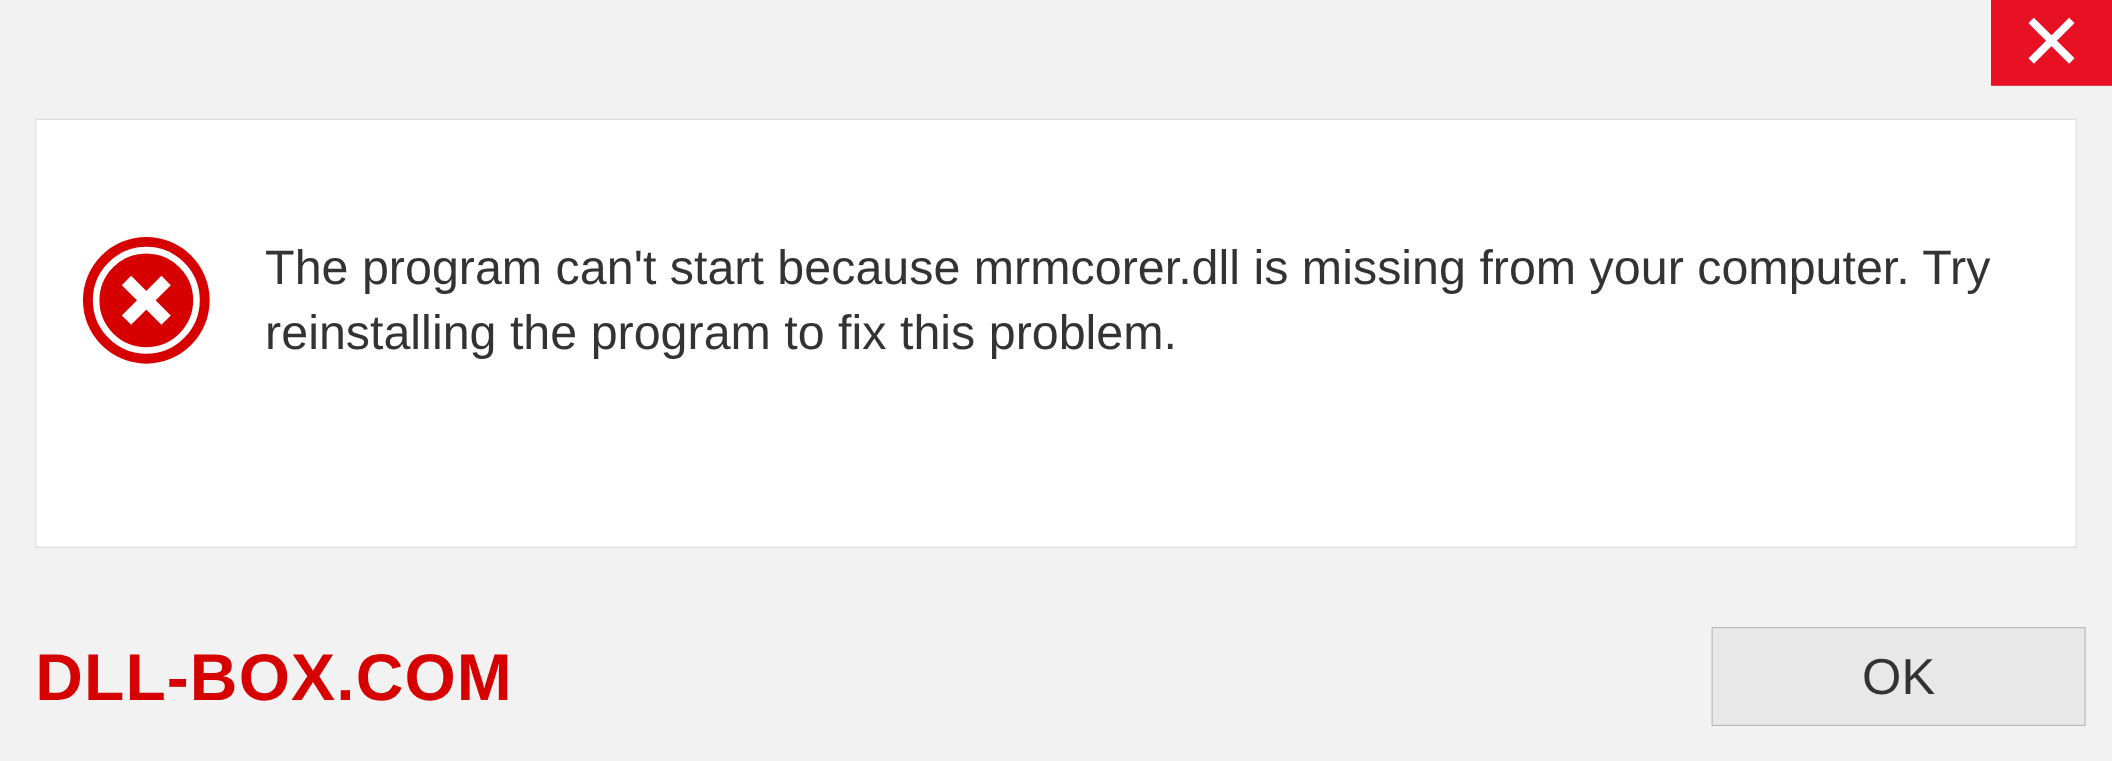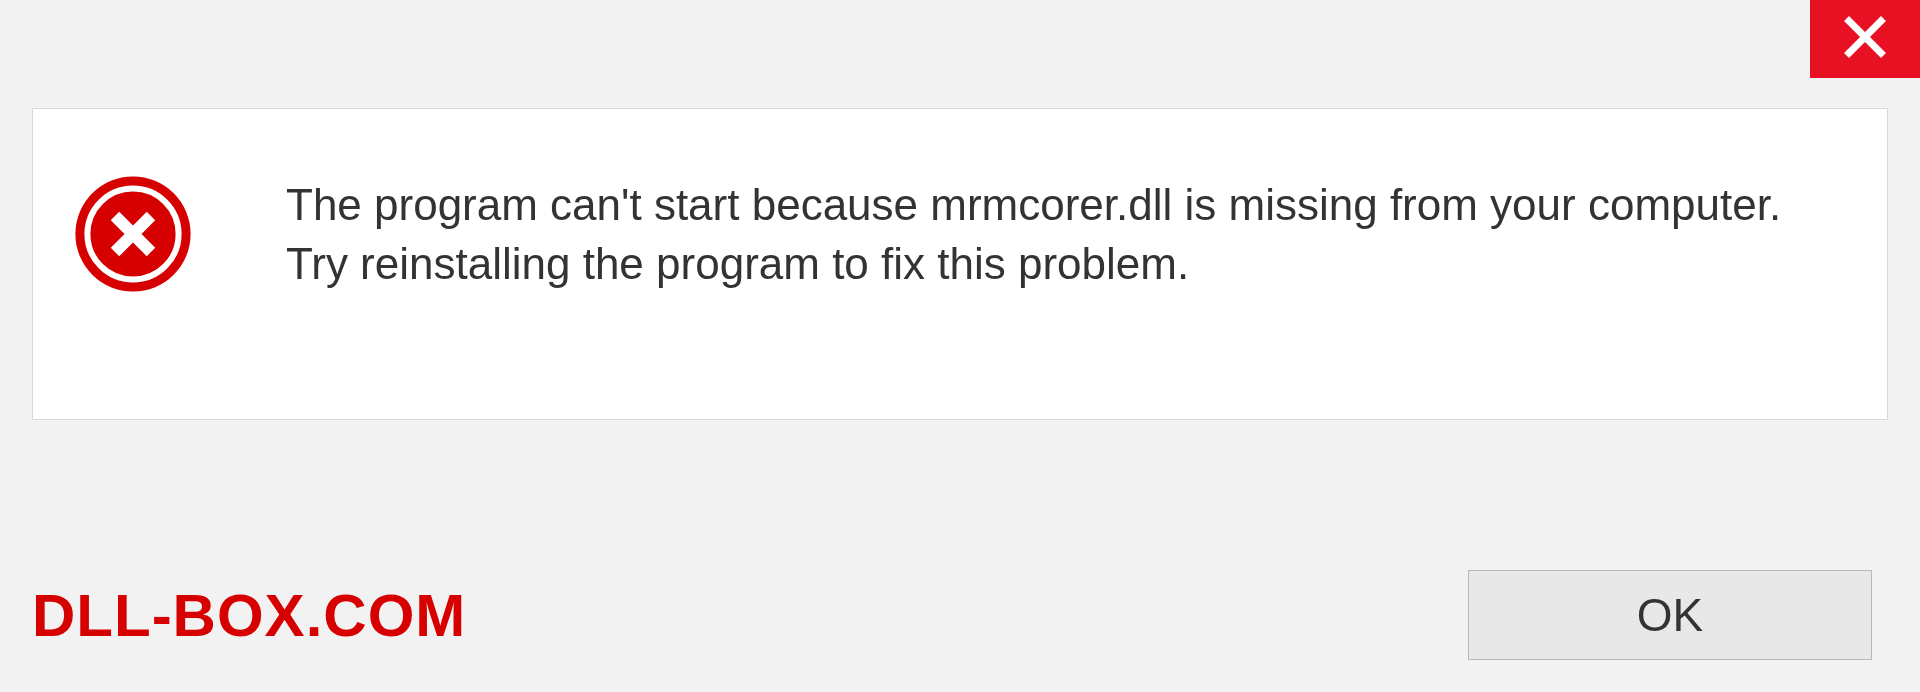"The program can't start because" .content-panel { gap: 45px -> none; height: 312px -> 390px }
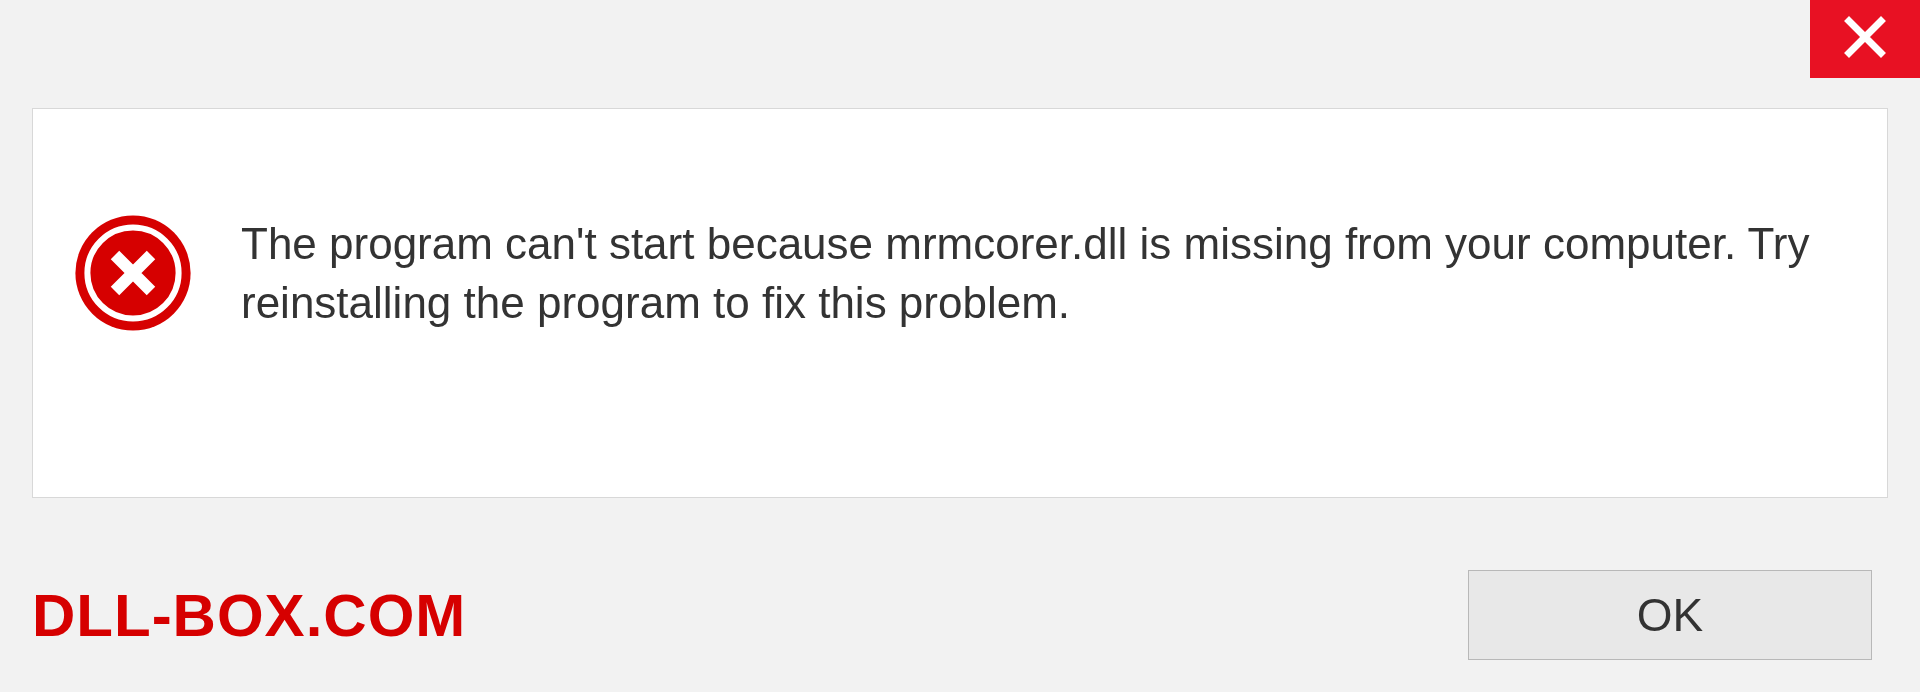"DLL-BOX.COM" .footer { right: 48px -> 24px }
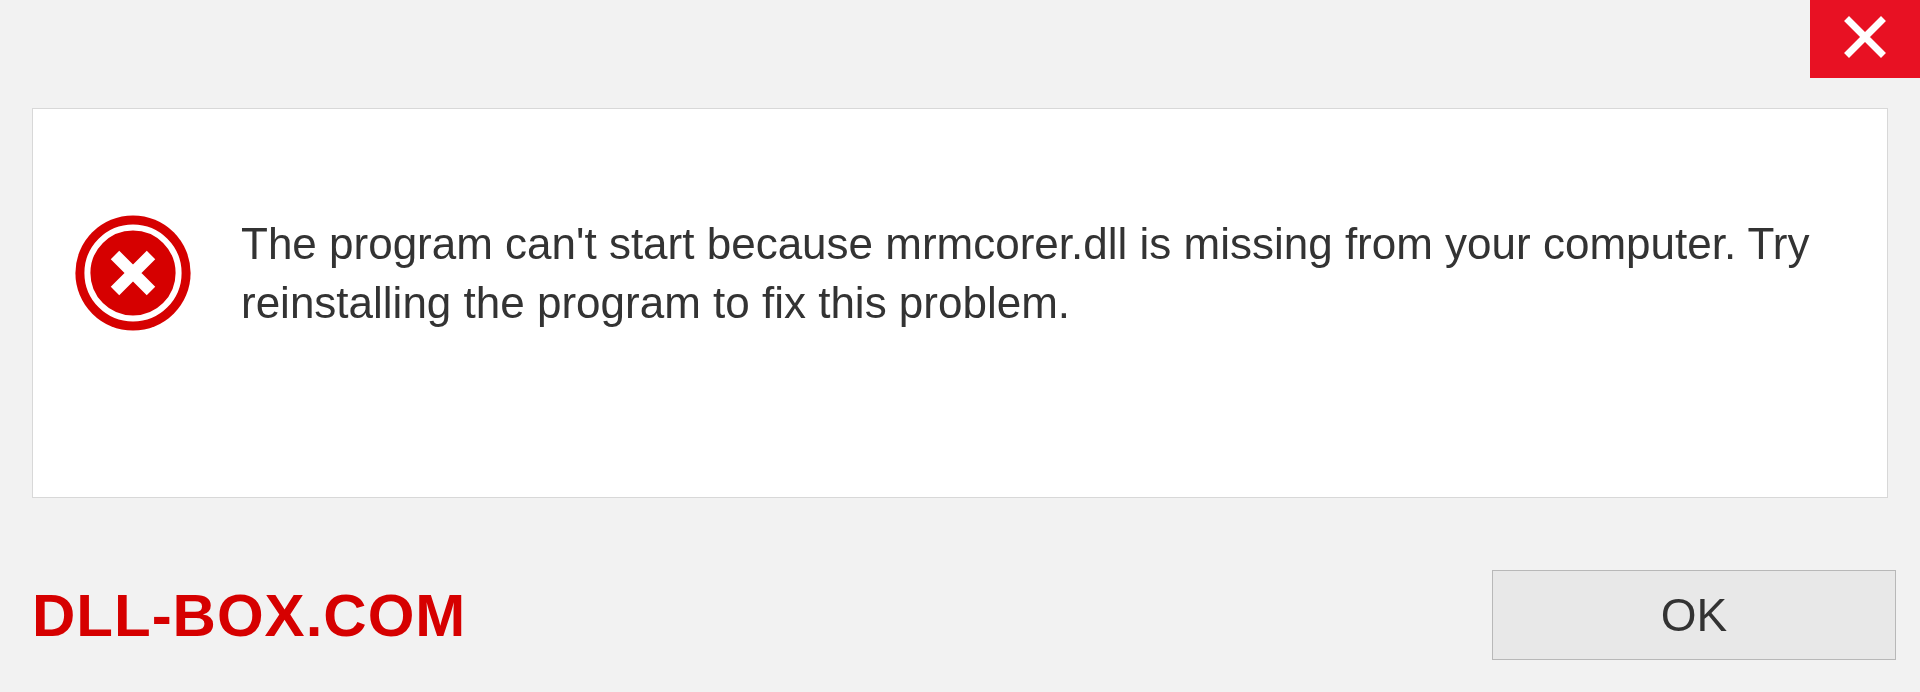"OK" .ok-btn { width: 404px -> 340px }
